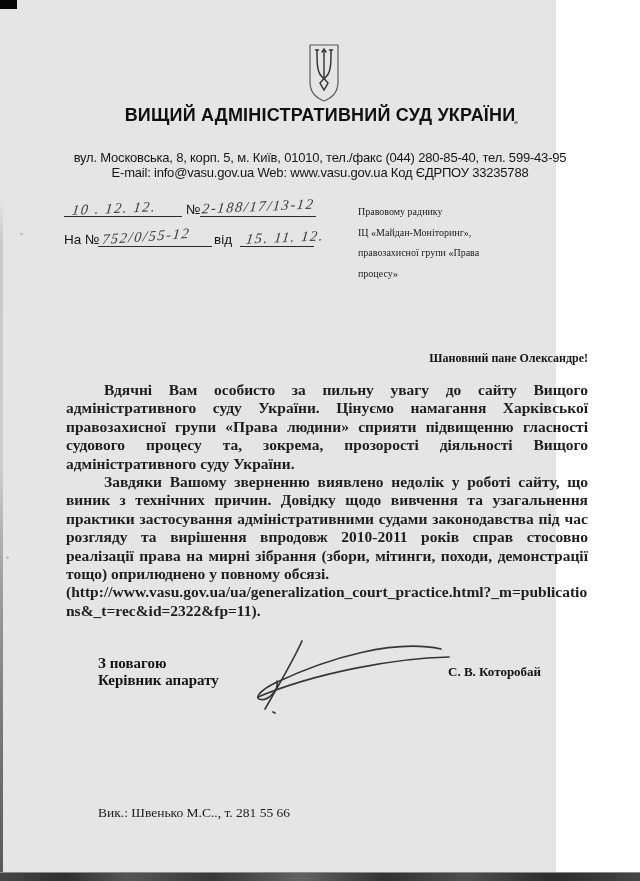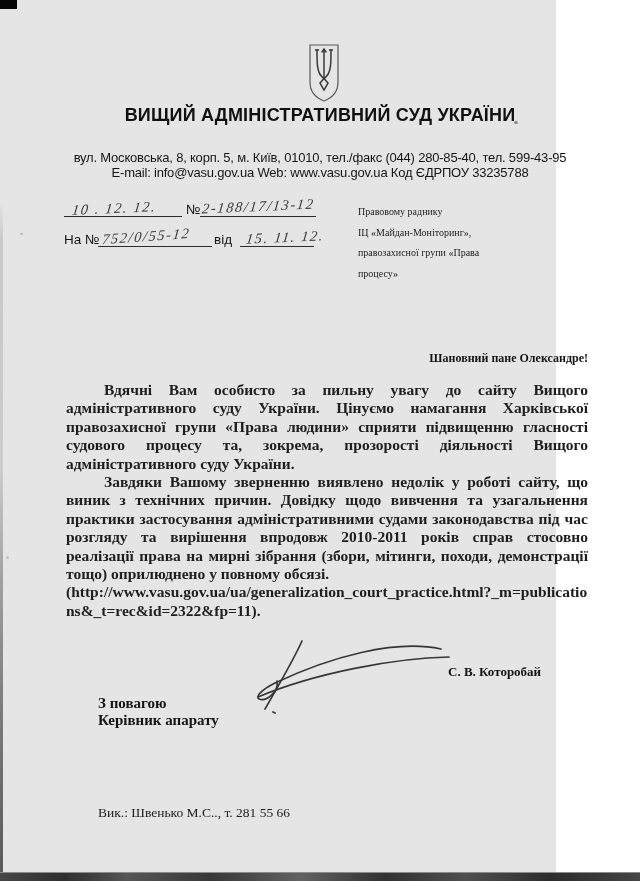"З повагою" .closing { margin-top: 40px -> none }
